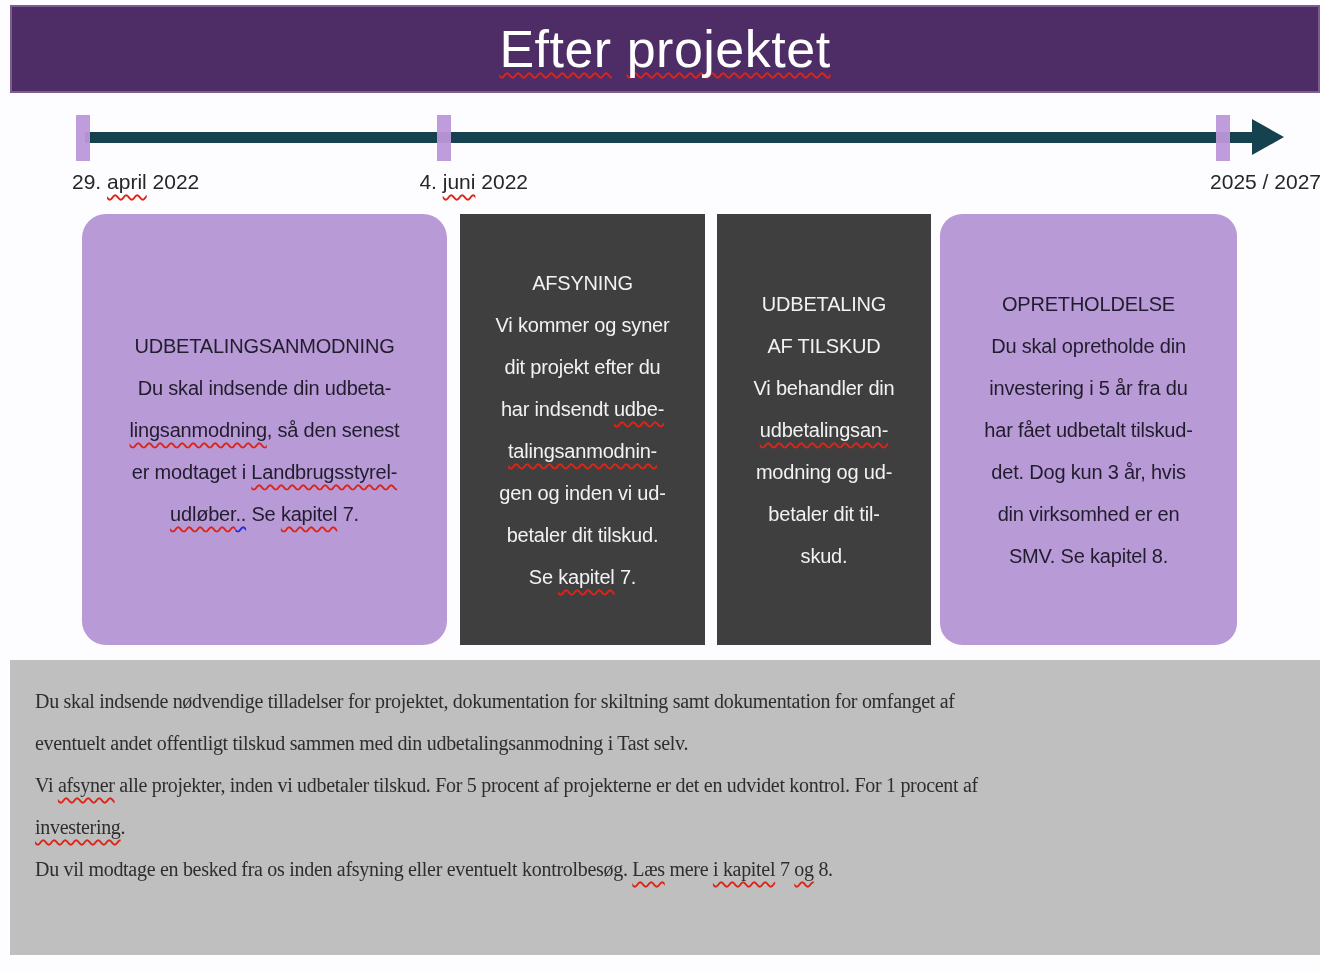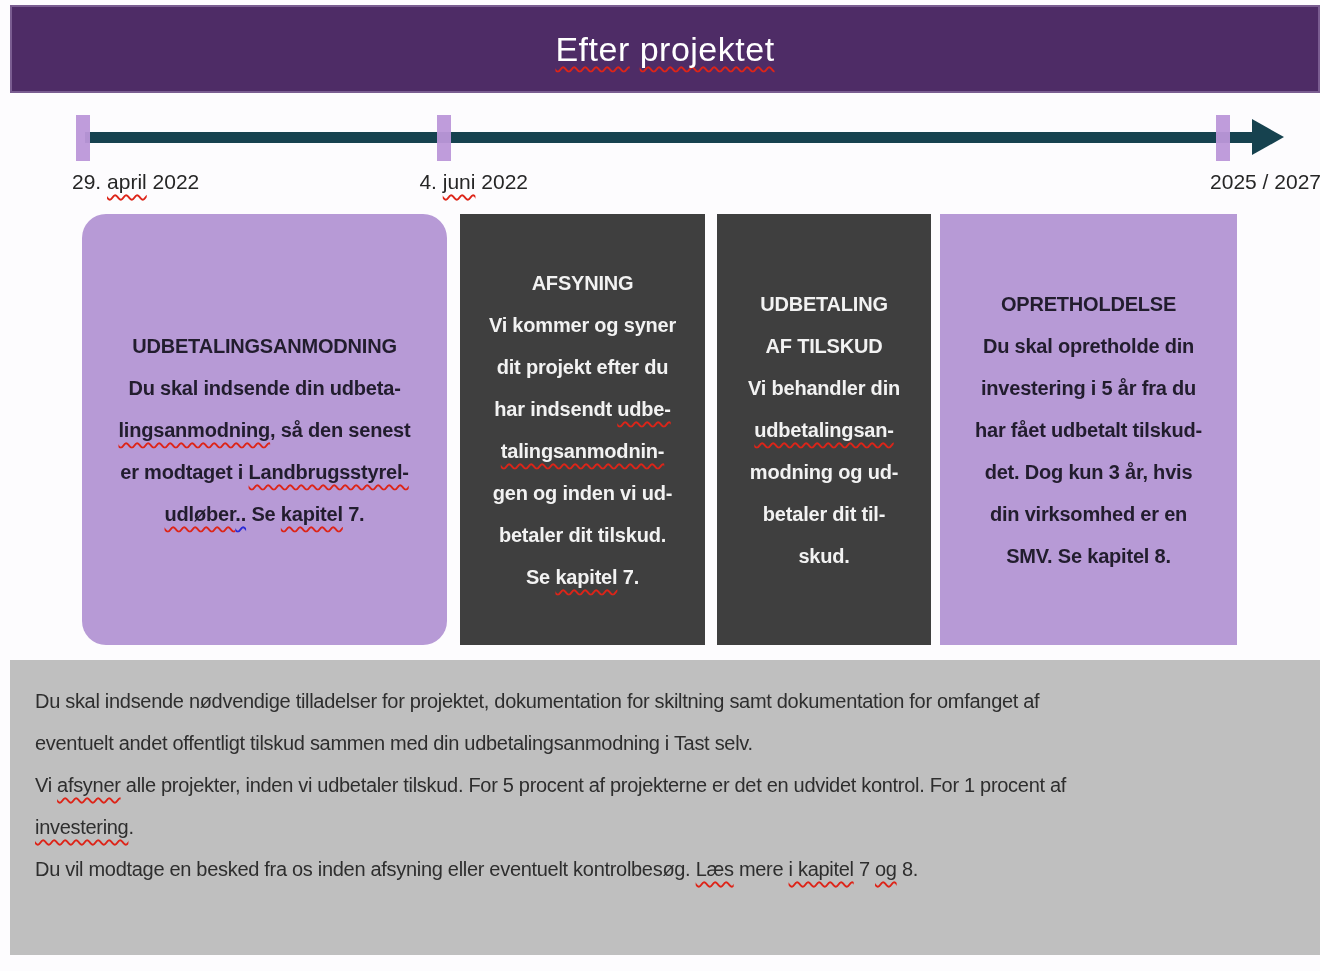"Efter projektet" .header .title { font-size: 34px -> 52px }
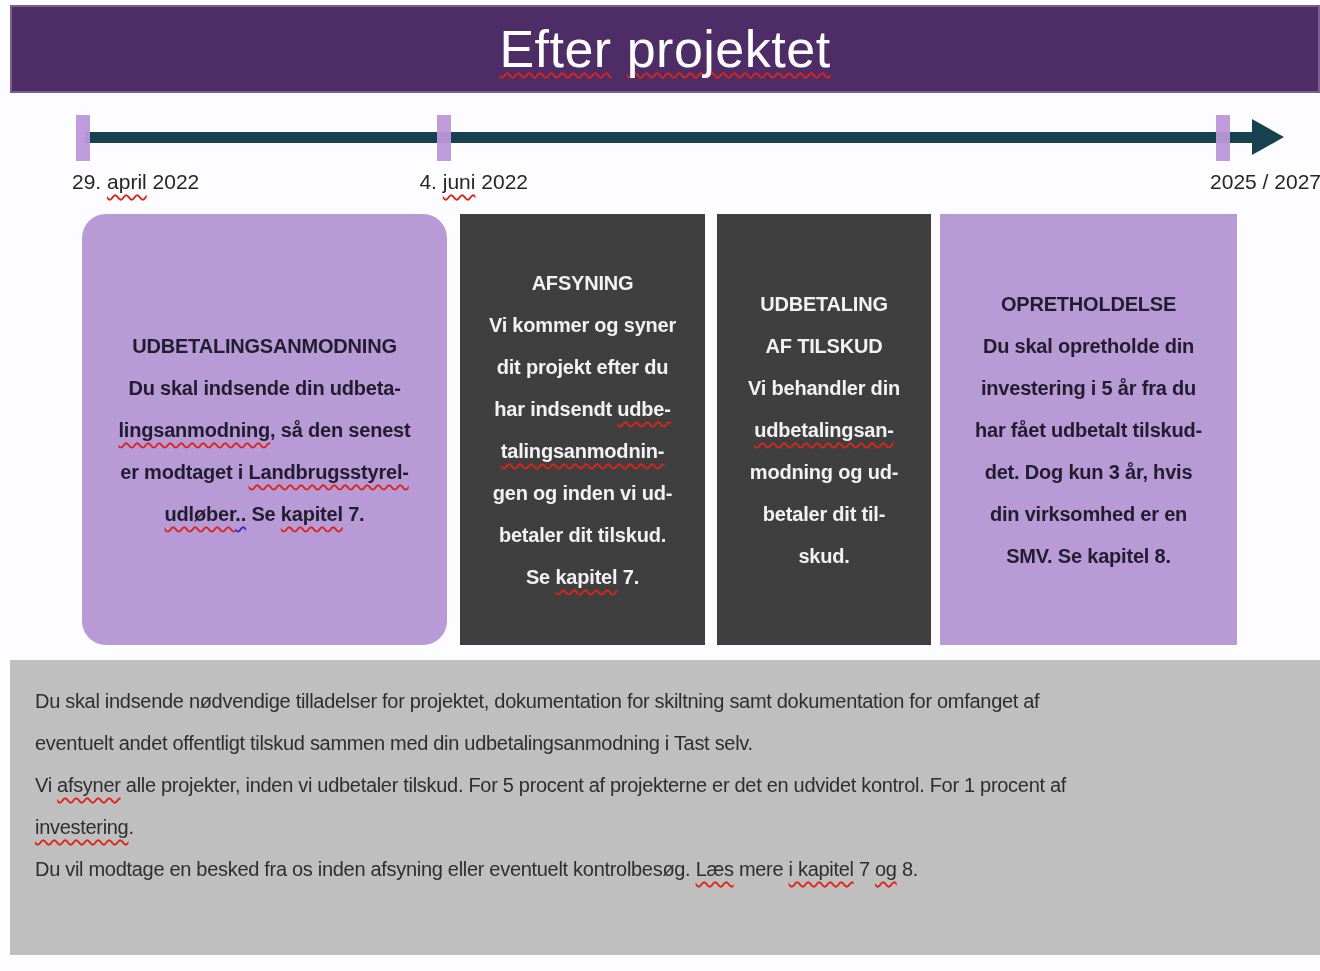"AFSYNING" .stage .tline { font-weight: bold -> none }
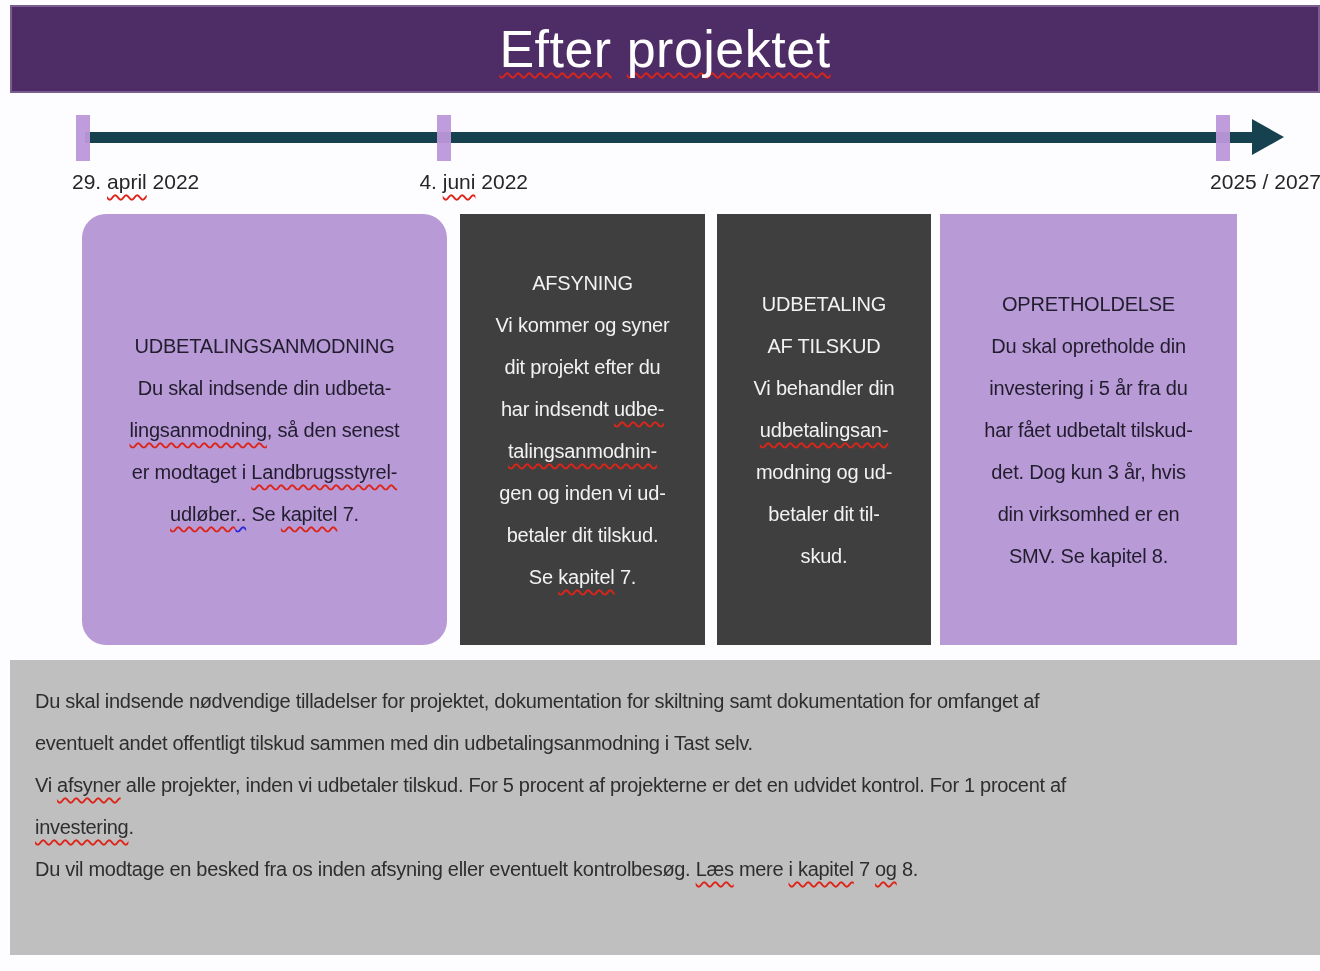"OPRETHOLDELSE" .box4 { border-radius: none -> 22px }
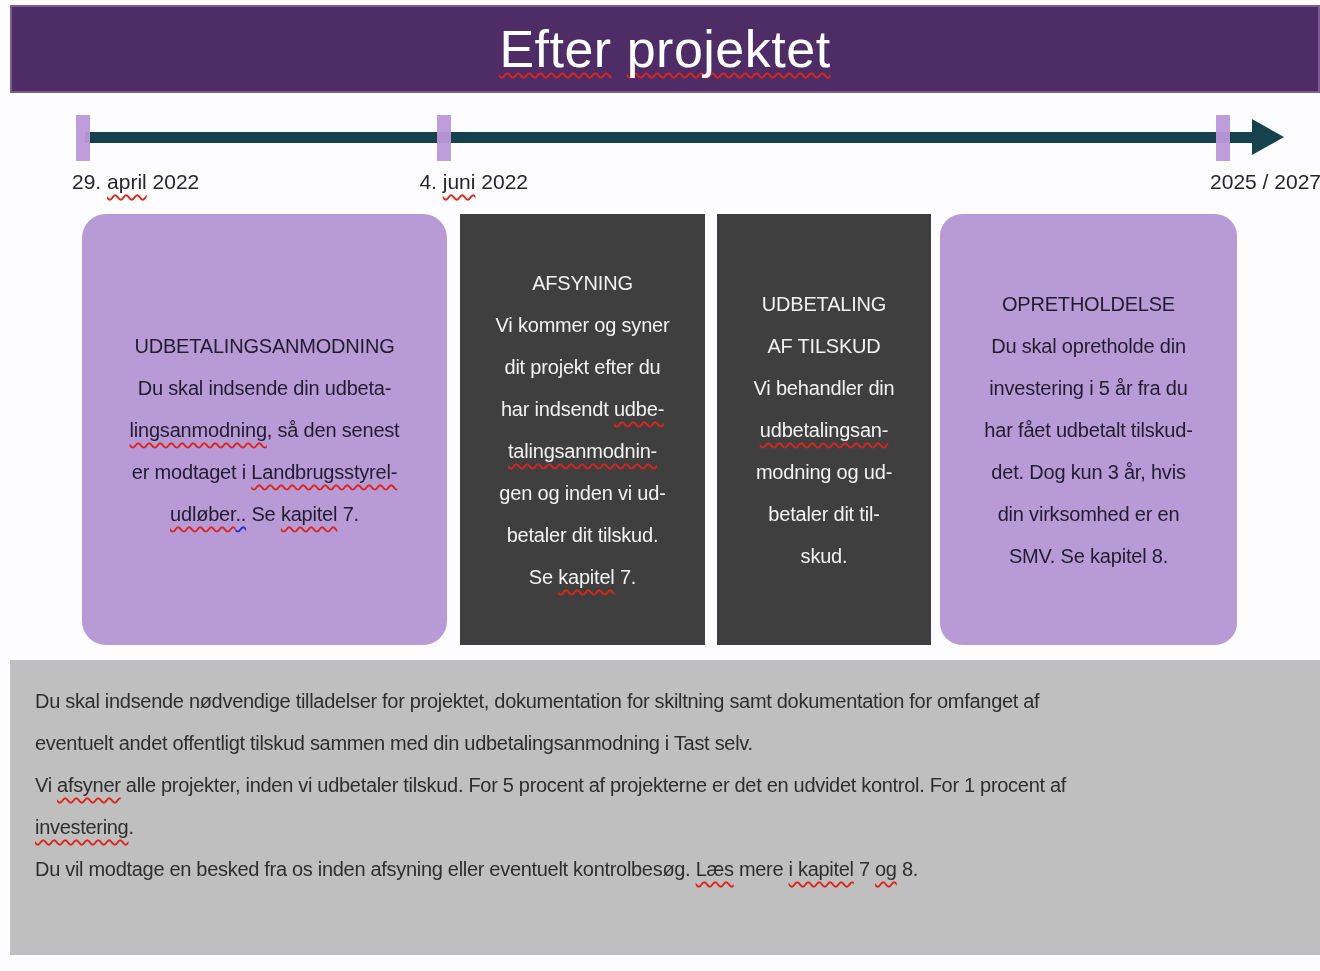"Du skal indsende nødvendige tilladelser" .footer { font-family: none -> Liberation Serif, serif }
